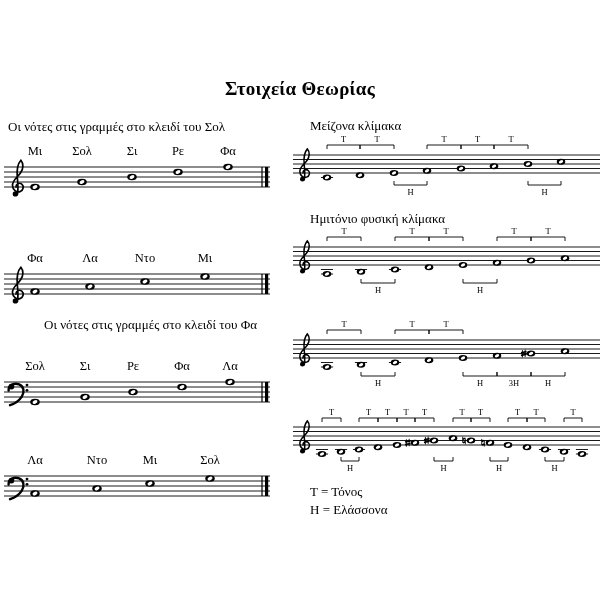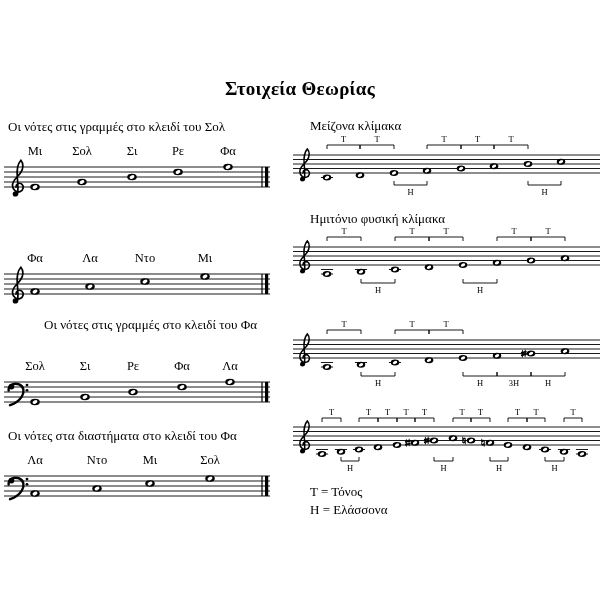"Οι νότες στα διαστήματα στο" div.heading { html: <div>Οι νότες στα διαστήματα στο κλειδί του Φα</div> -> none }
